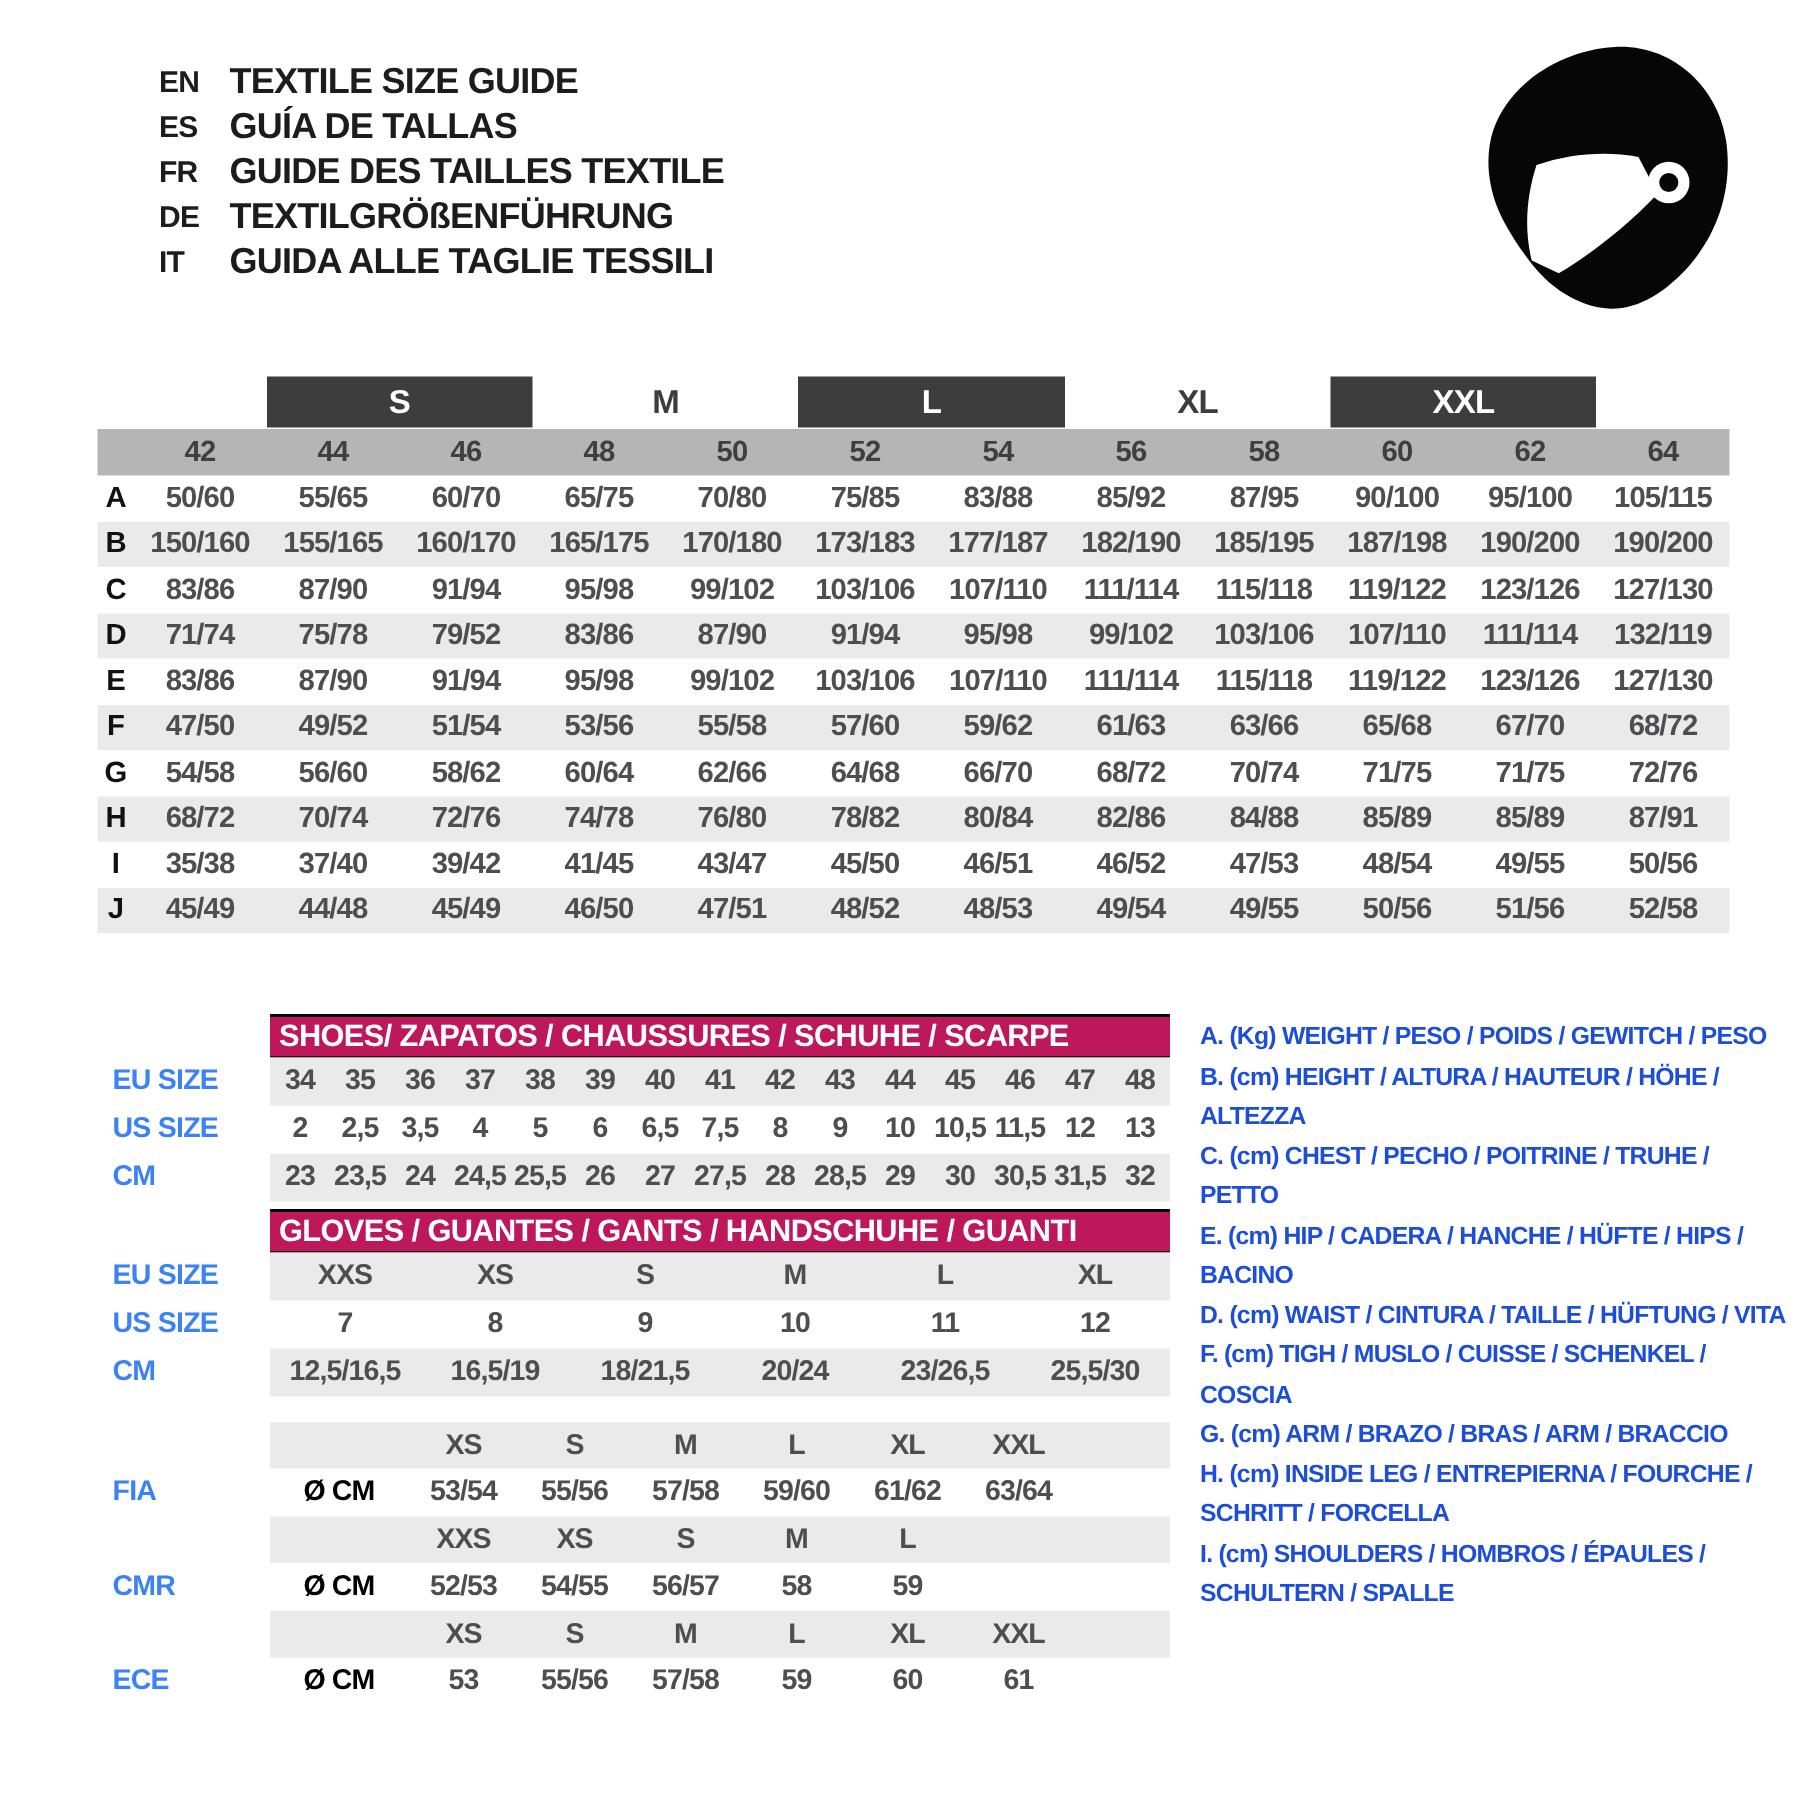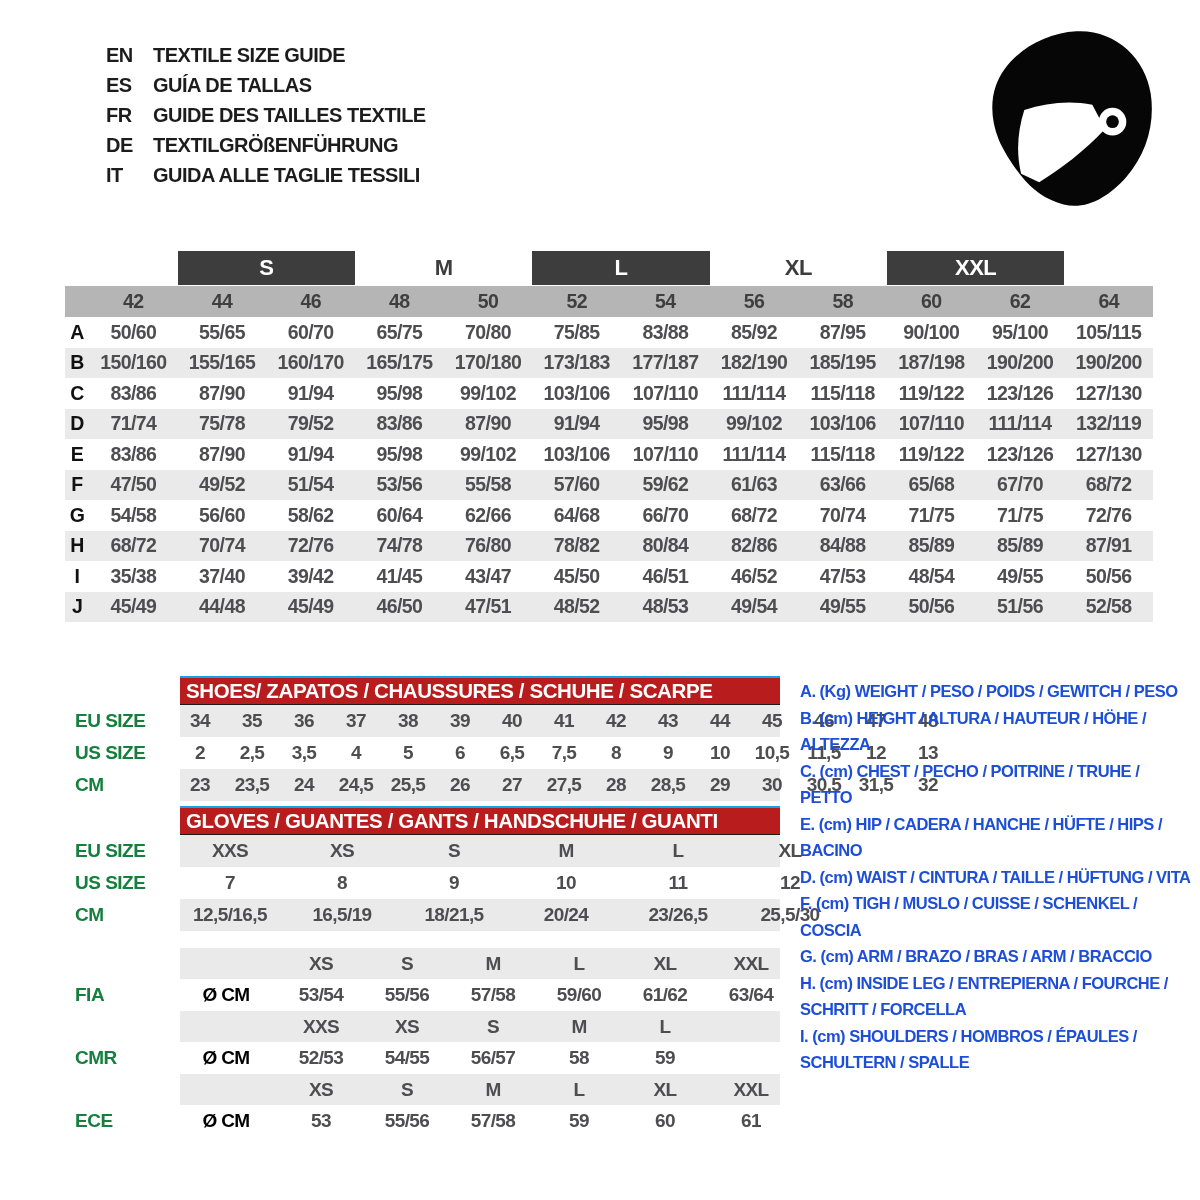"TEXTILE SIZE GUIDE" .lang-title { font-size: 20px -> 24px }
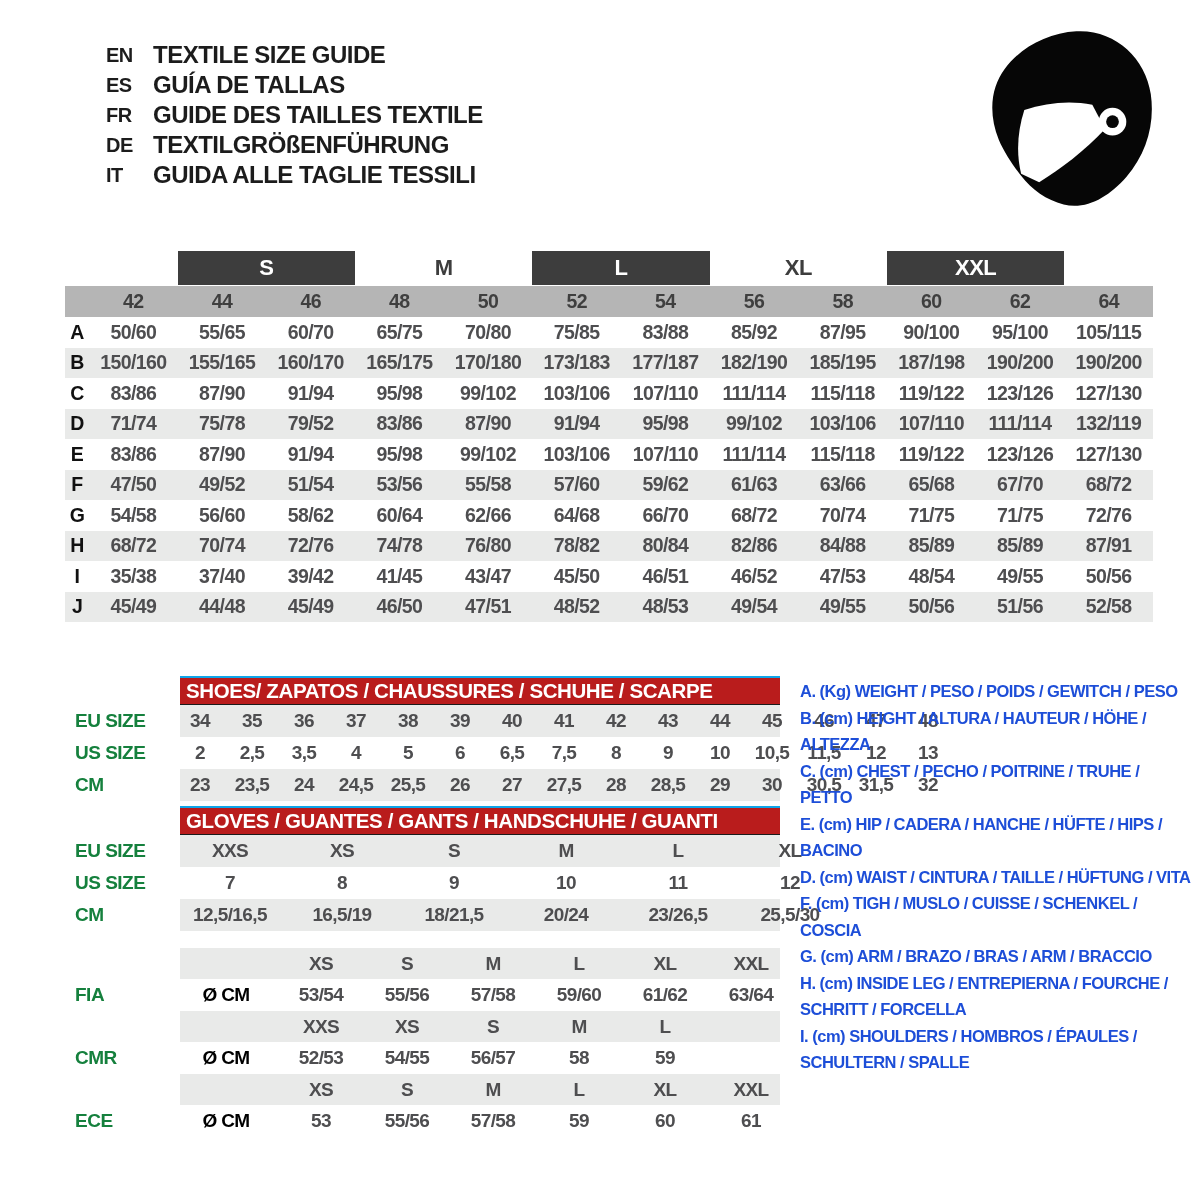"SHOES/ ZAPATOS / CHAUSSURES /" .band-title { background: #b91c1c -> #be185d; border-top: 2px solid #0ea5e9 -> 2px solid #000000 }
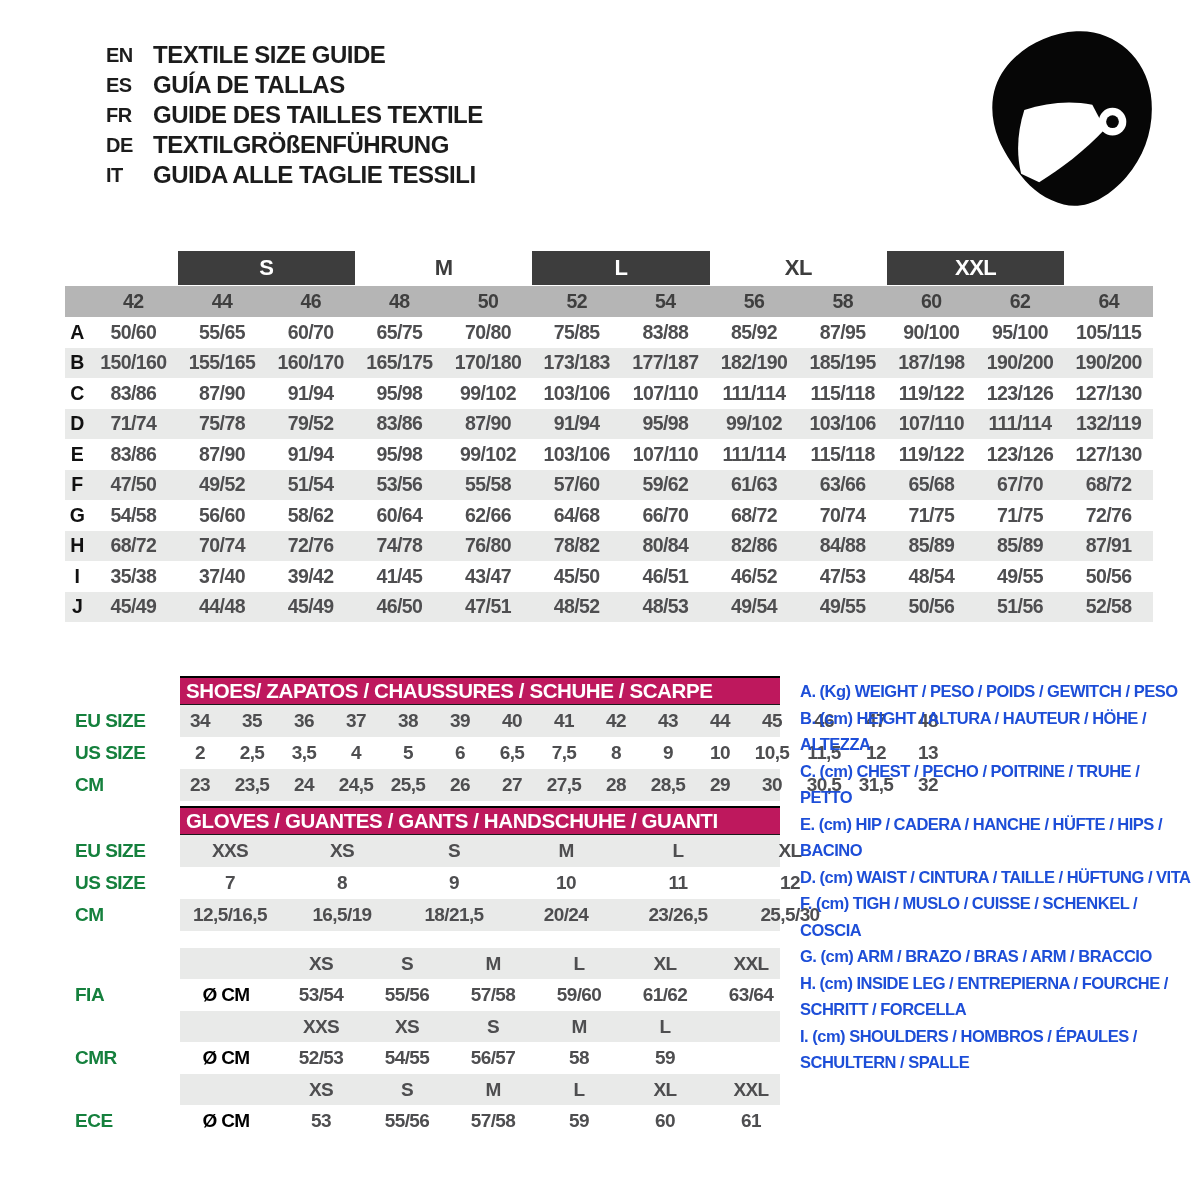"EU SIZE" .slbl { color: #15803d -> #3b82f6 }
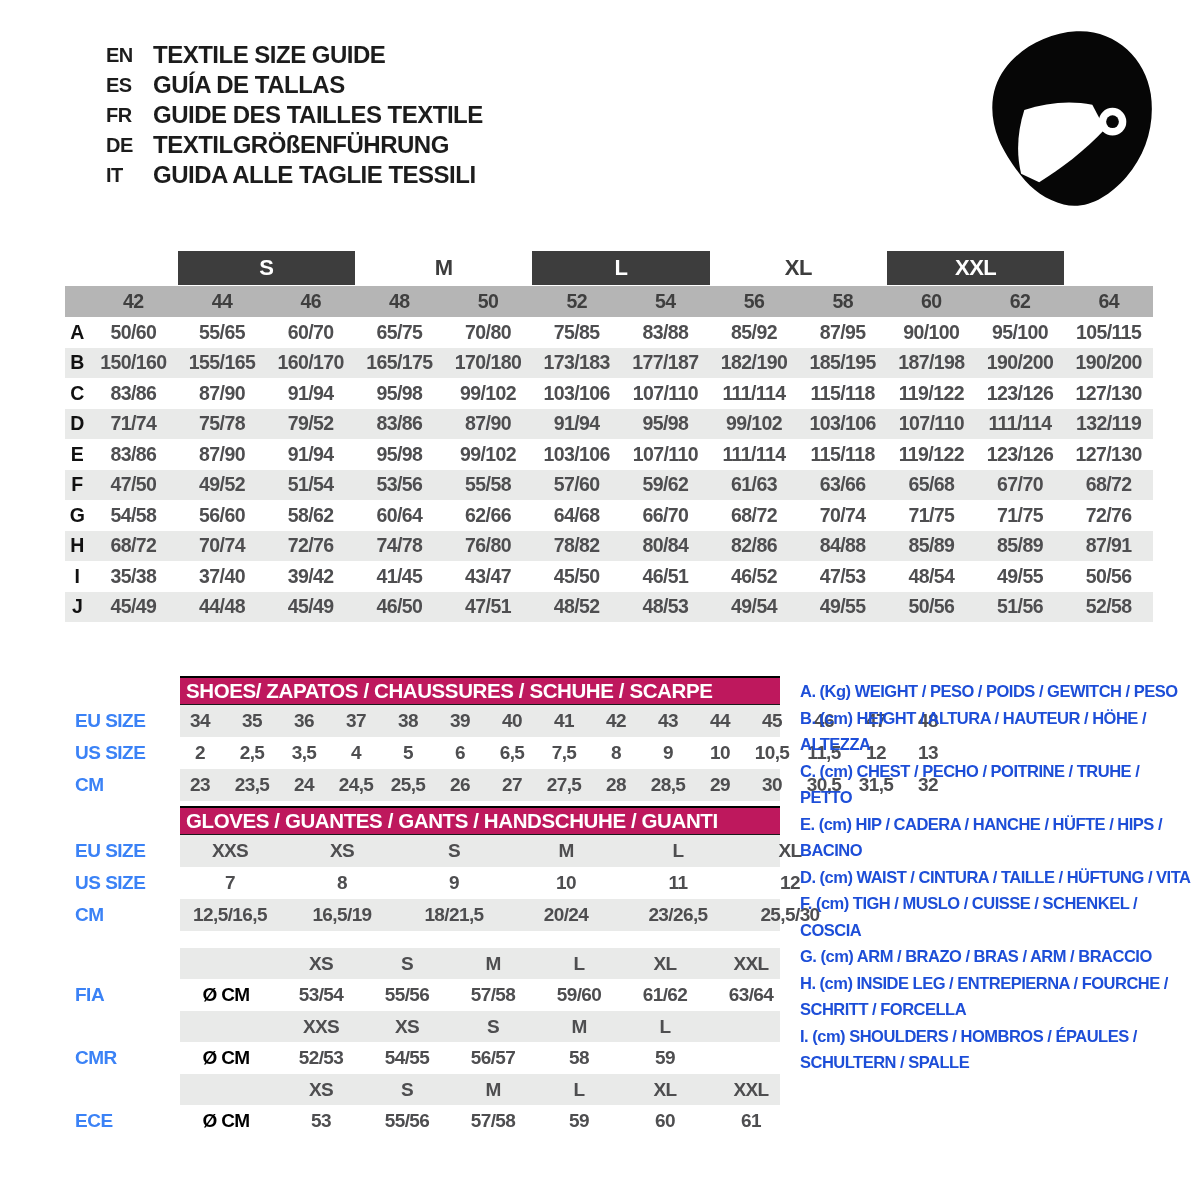"34" .svals { gap: 12px -> none }
